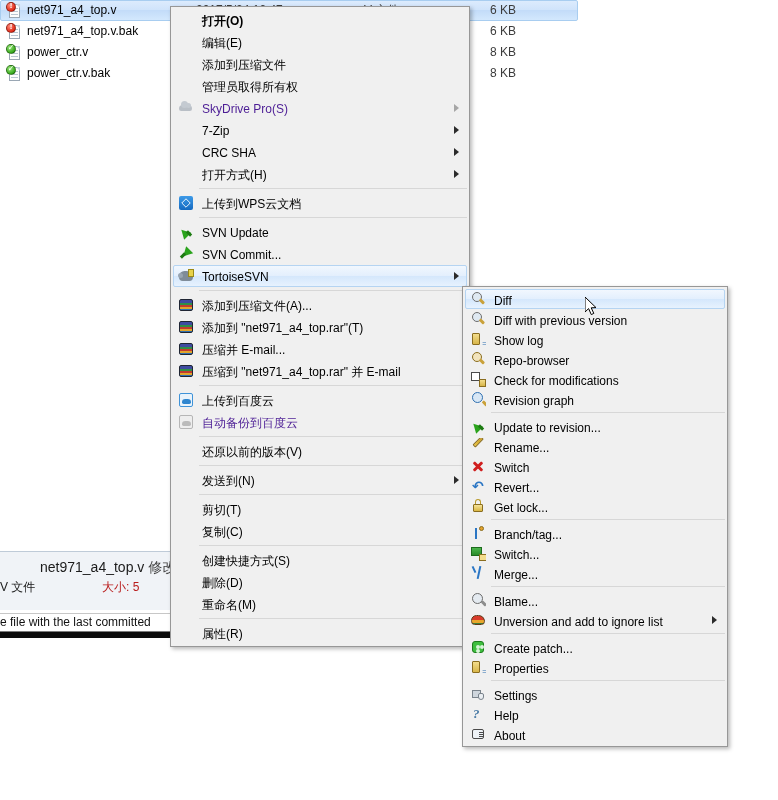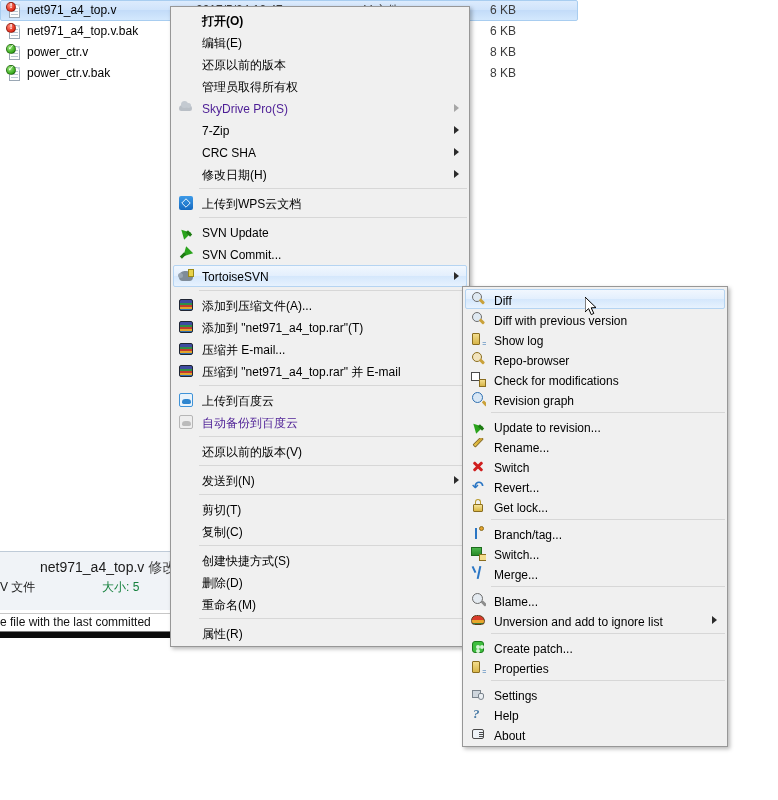"还原以前的版本" span { text: 还原以前的版本 -> 添加到压缩文件 }
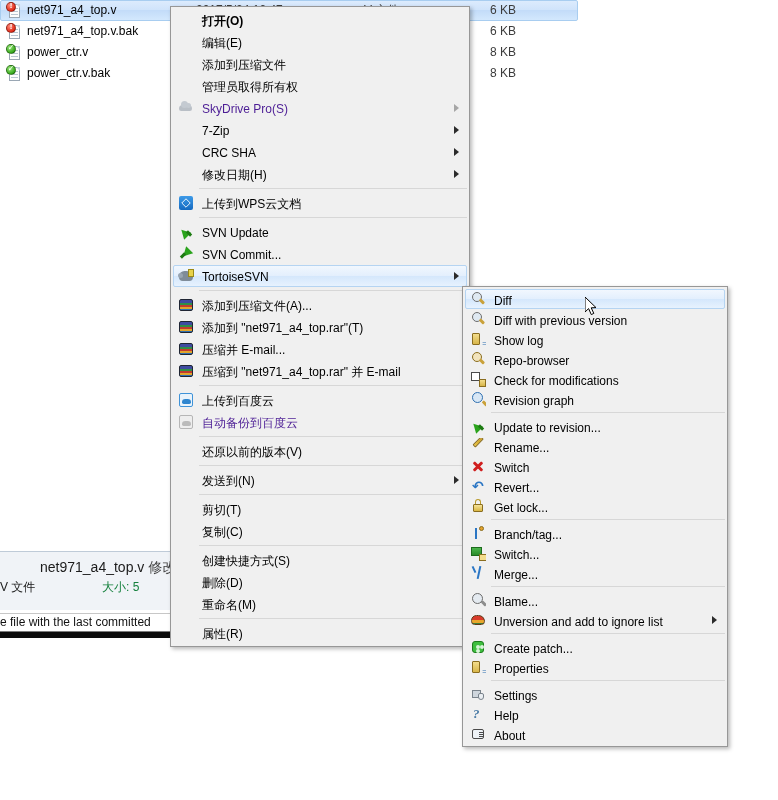"修改日期(H)" span { text: 修改日期 -> 打开方式 }
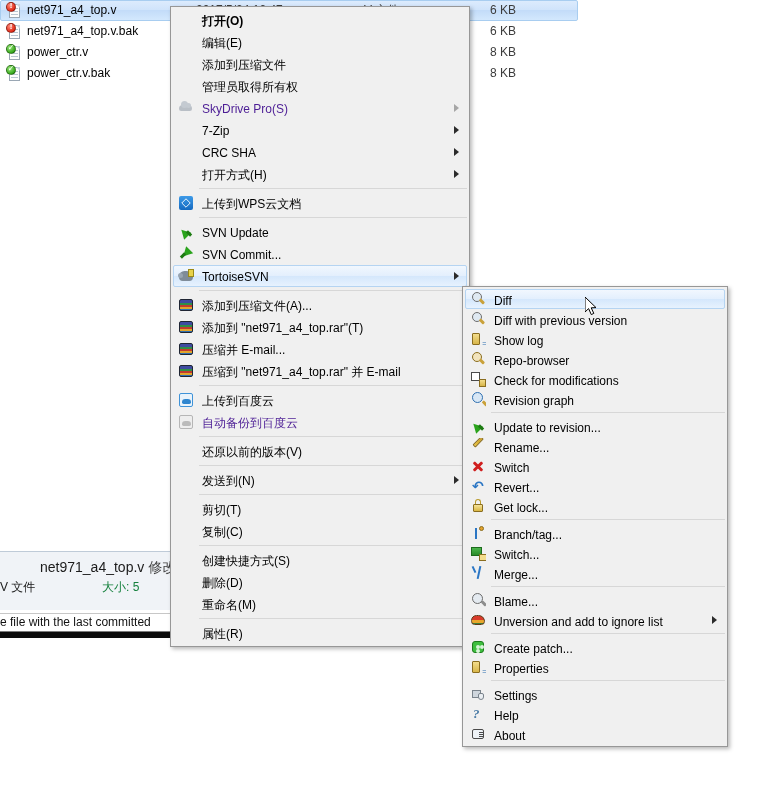"大小: 5" #details-pane .line2 .lbl { color: #15803d -> #b91c1c }
